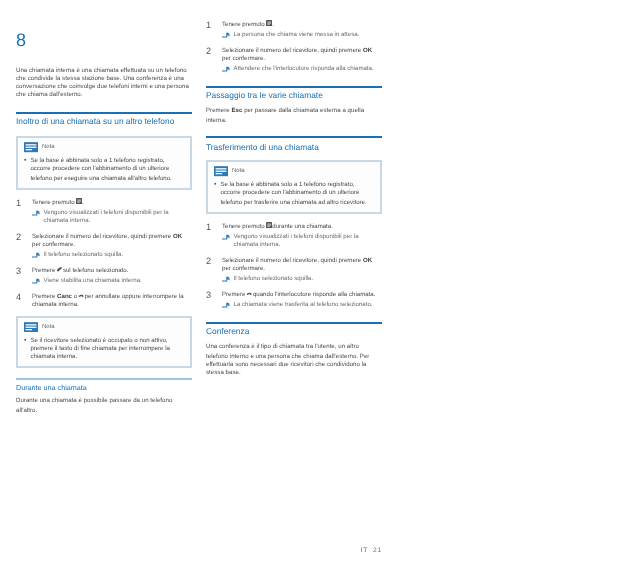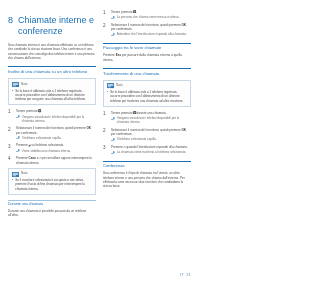"Chiamate interne e conferenze" div.chapter-title { html: <div>Chiamate interne e conferenze</div> -> none }
